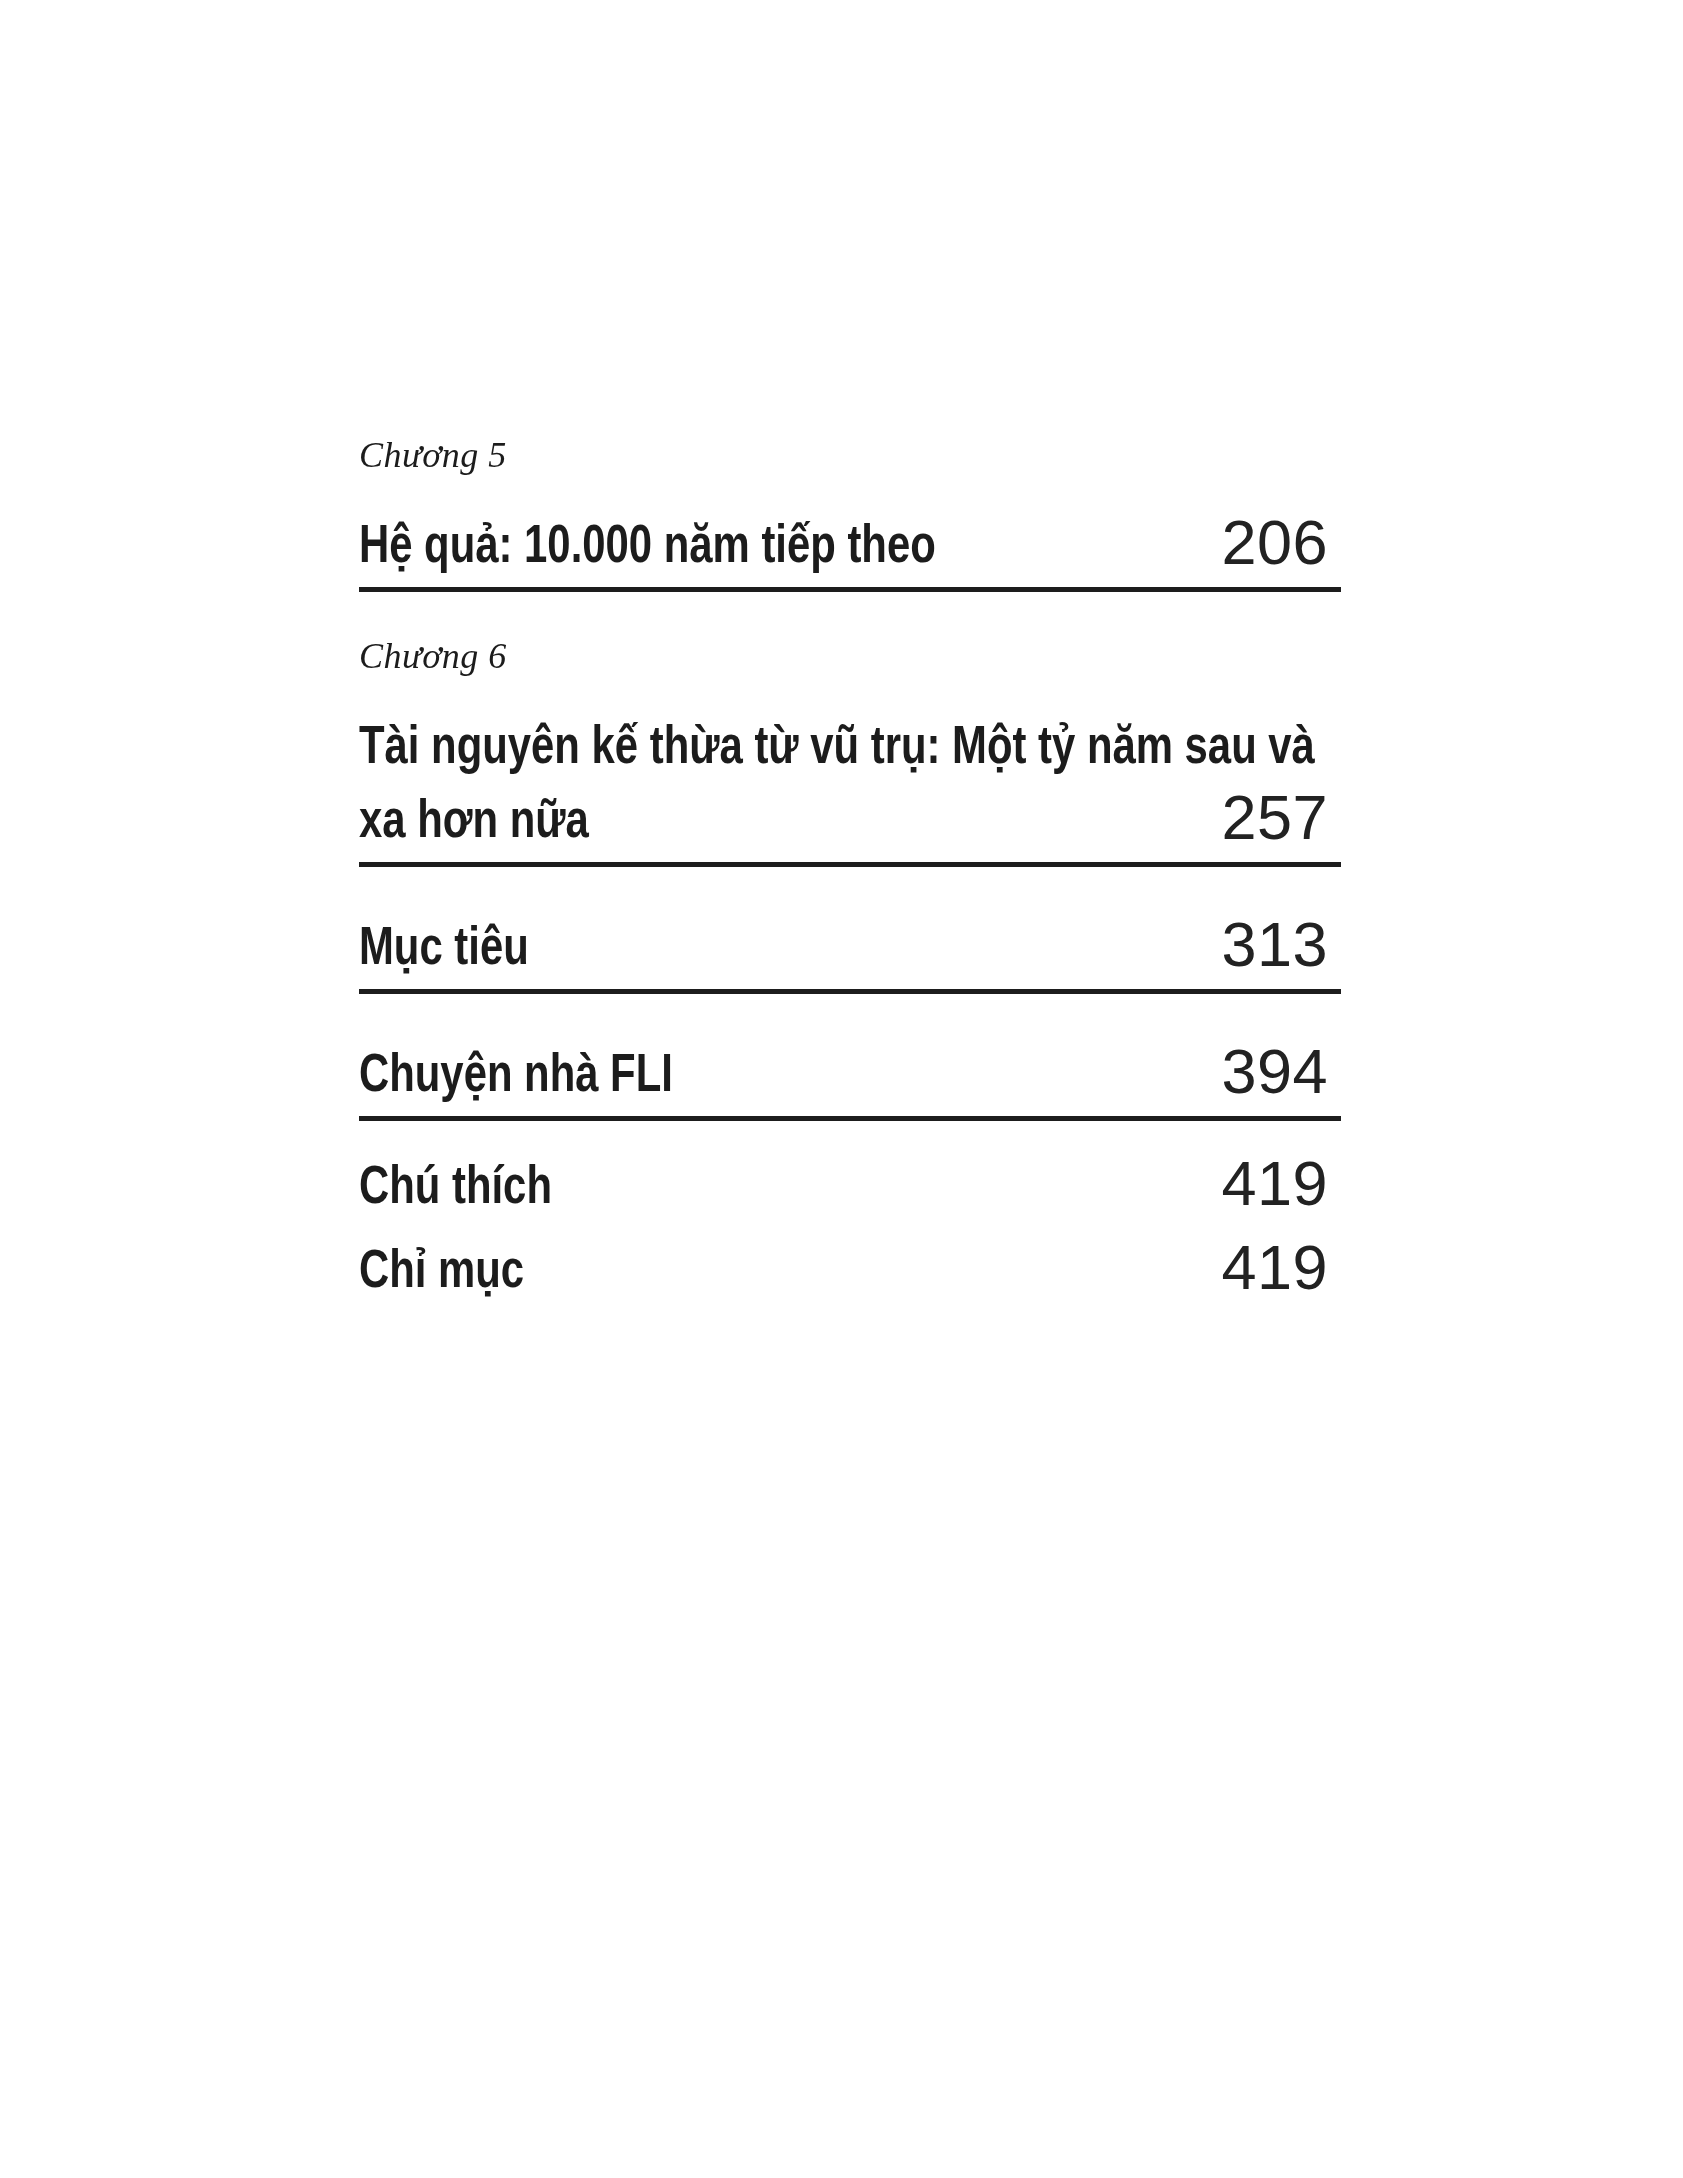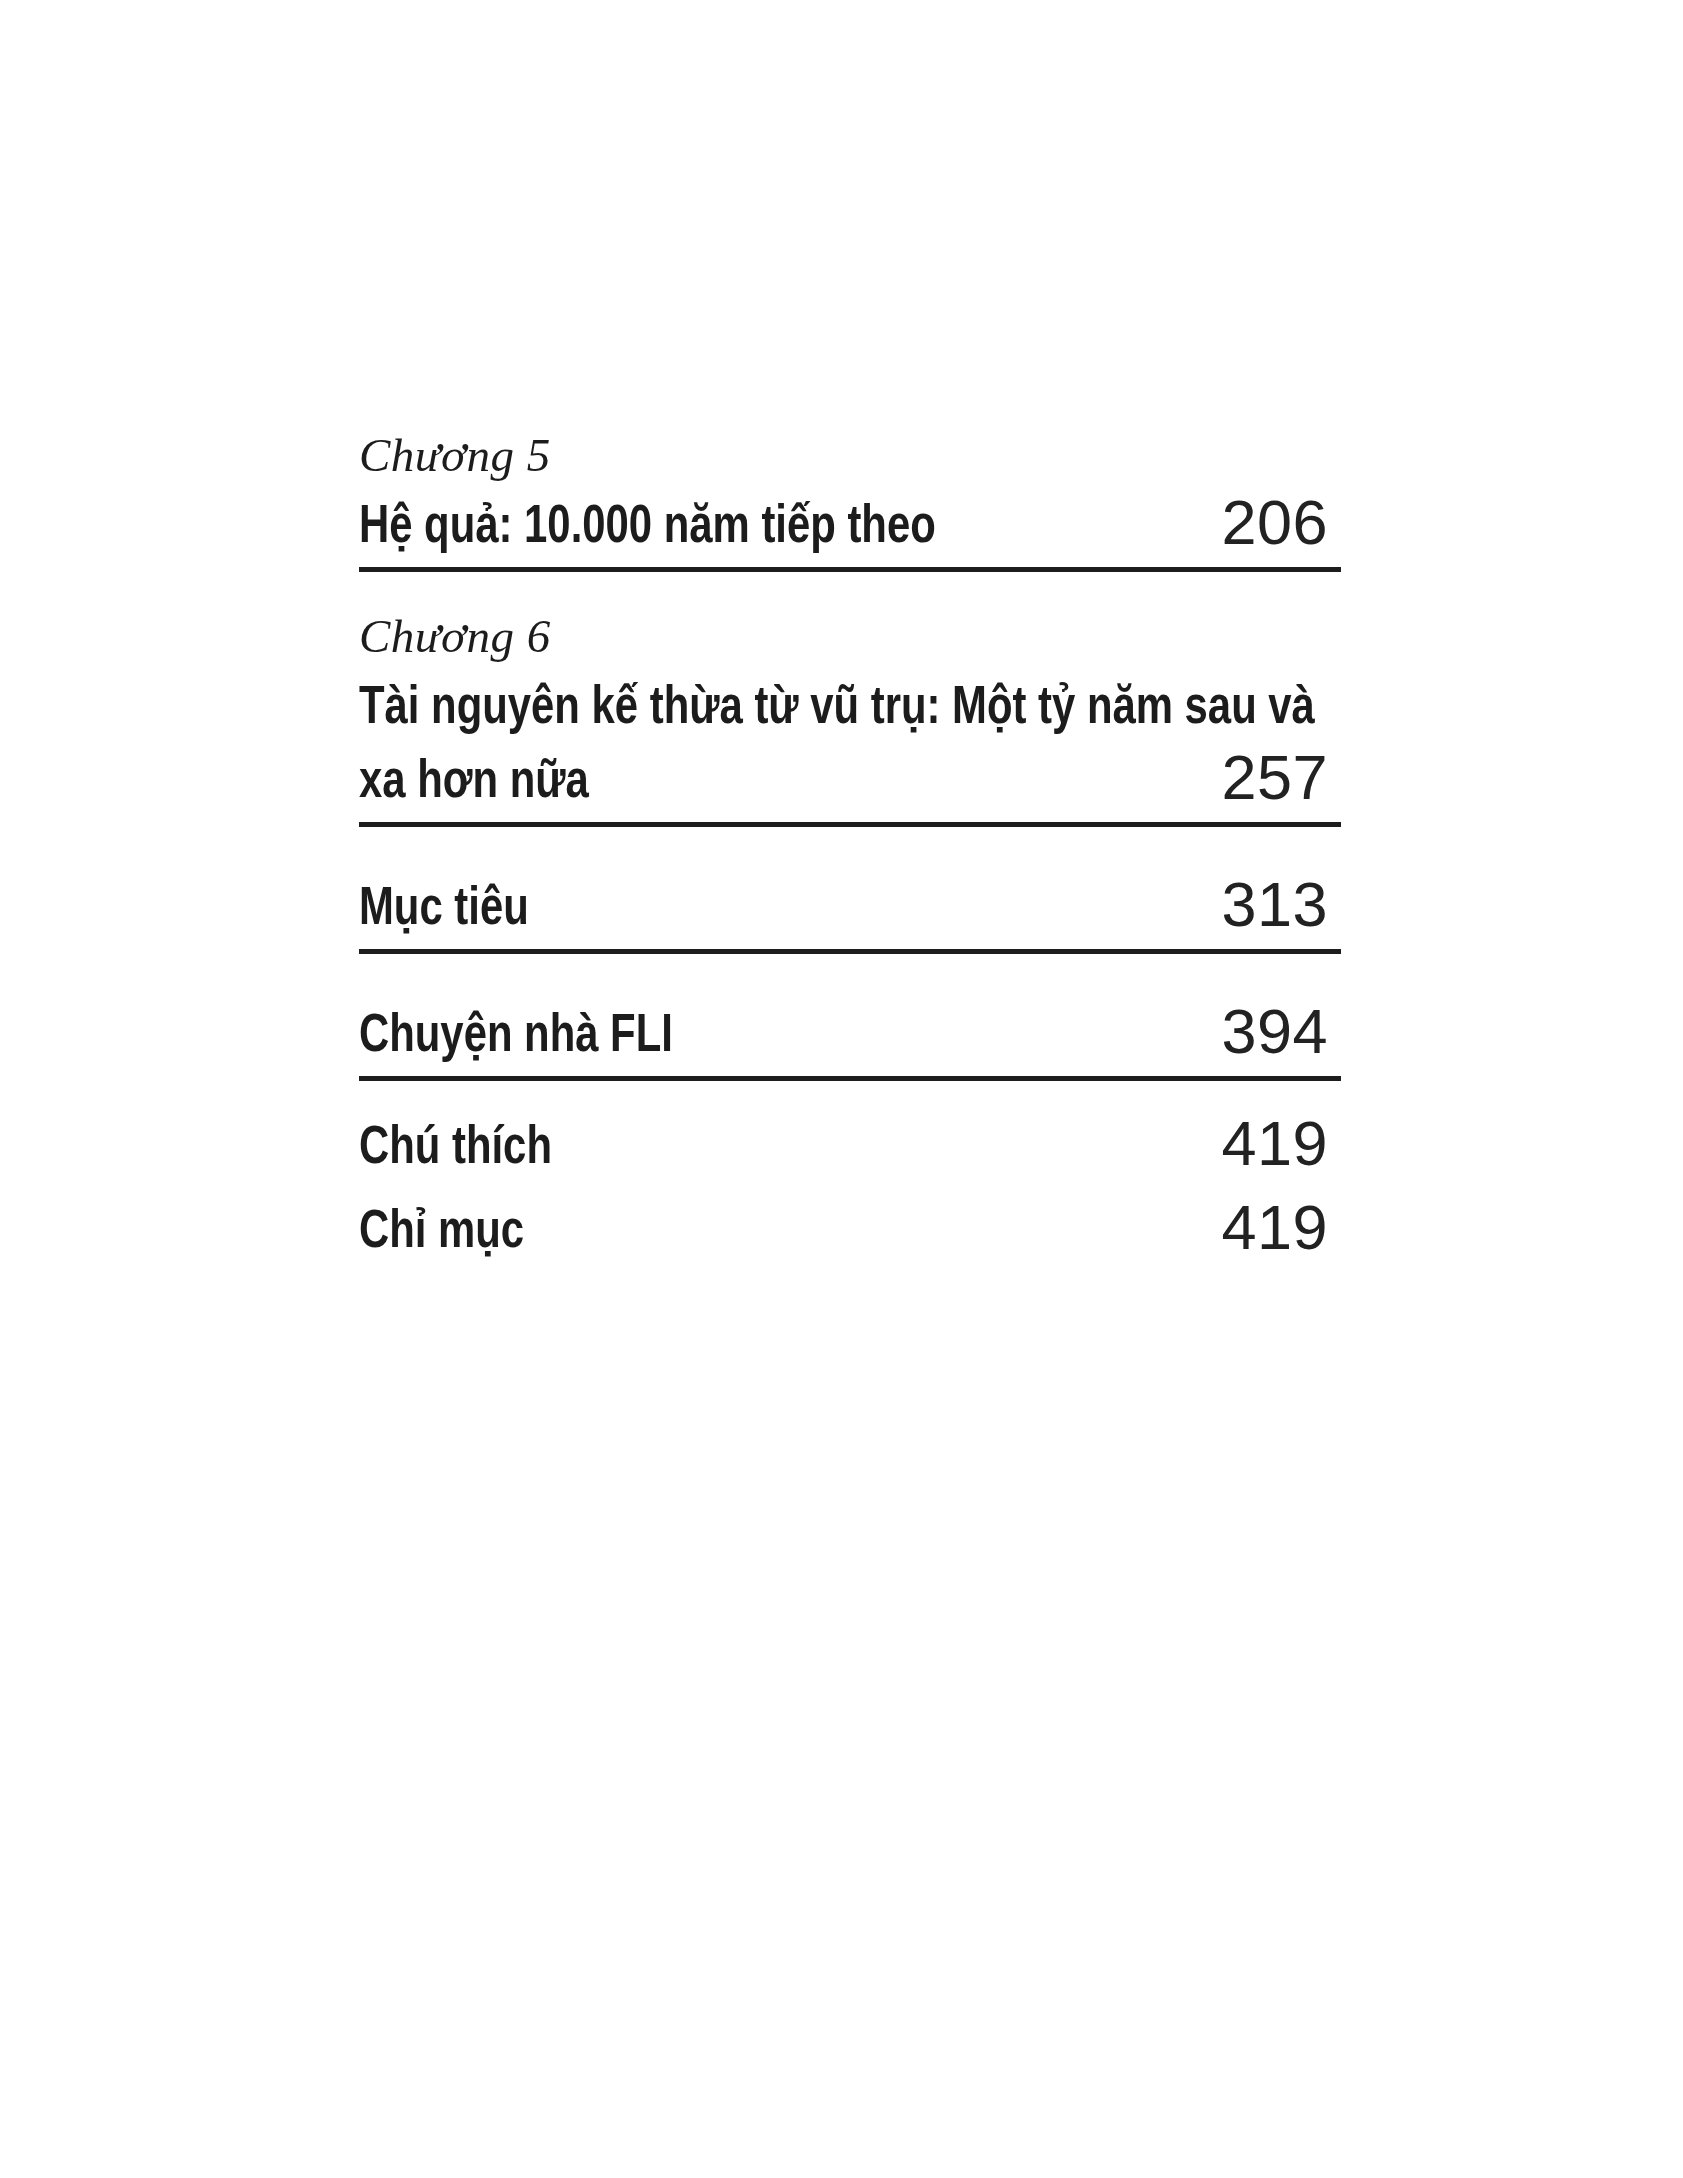"Chương 5" .chapter-label { font-size: 47px -> 36px }
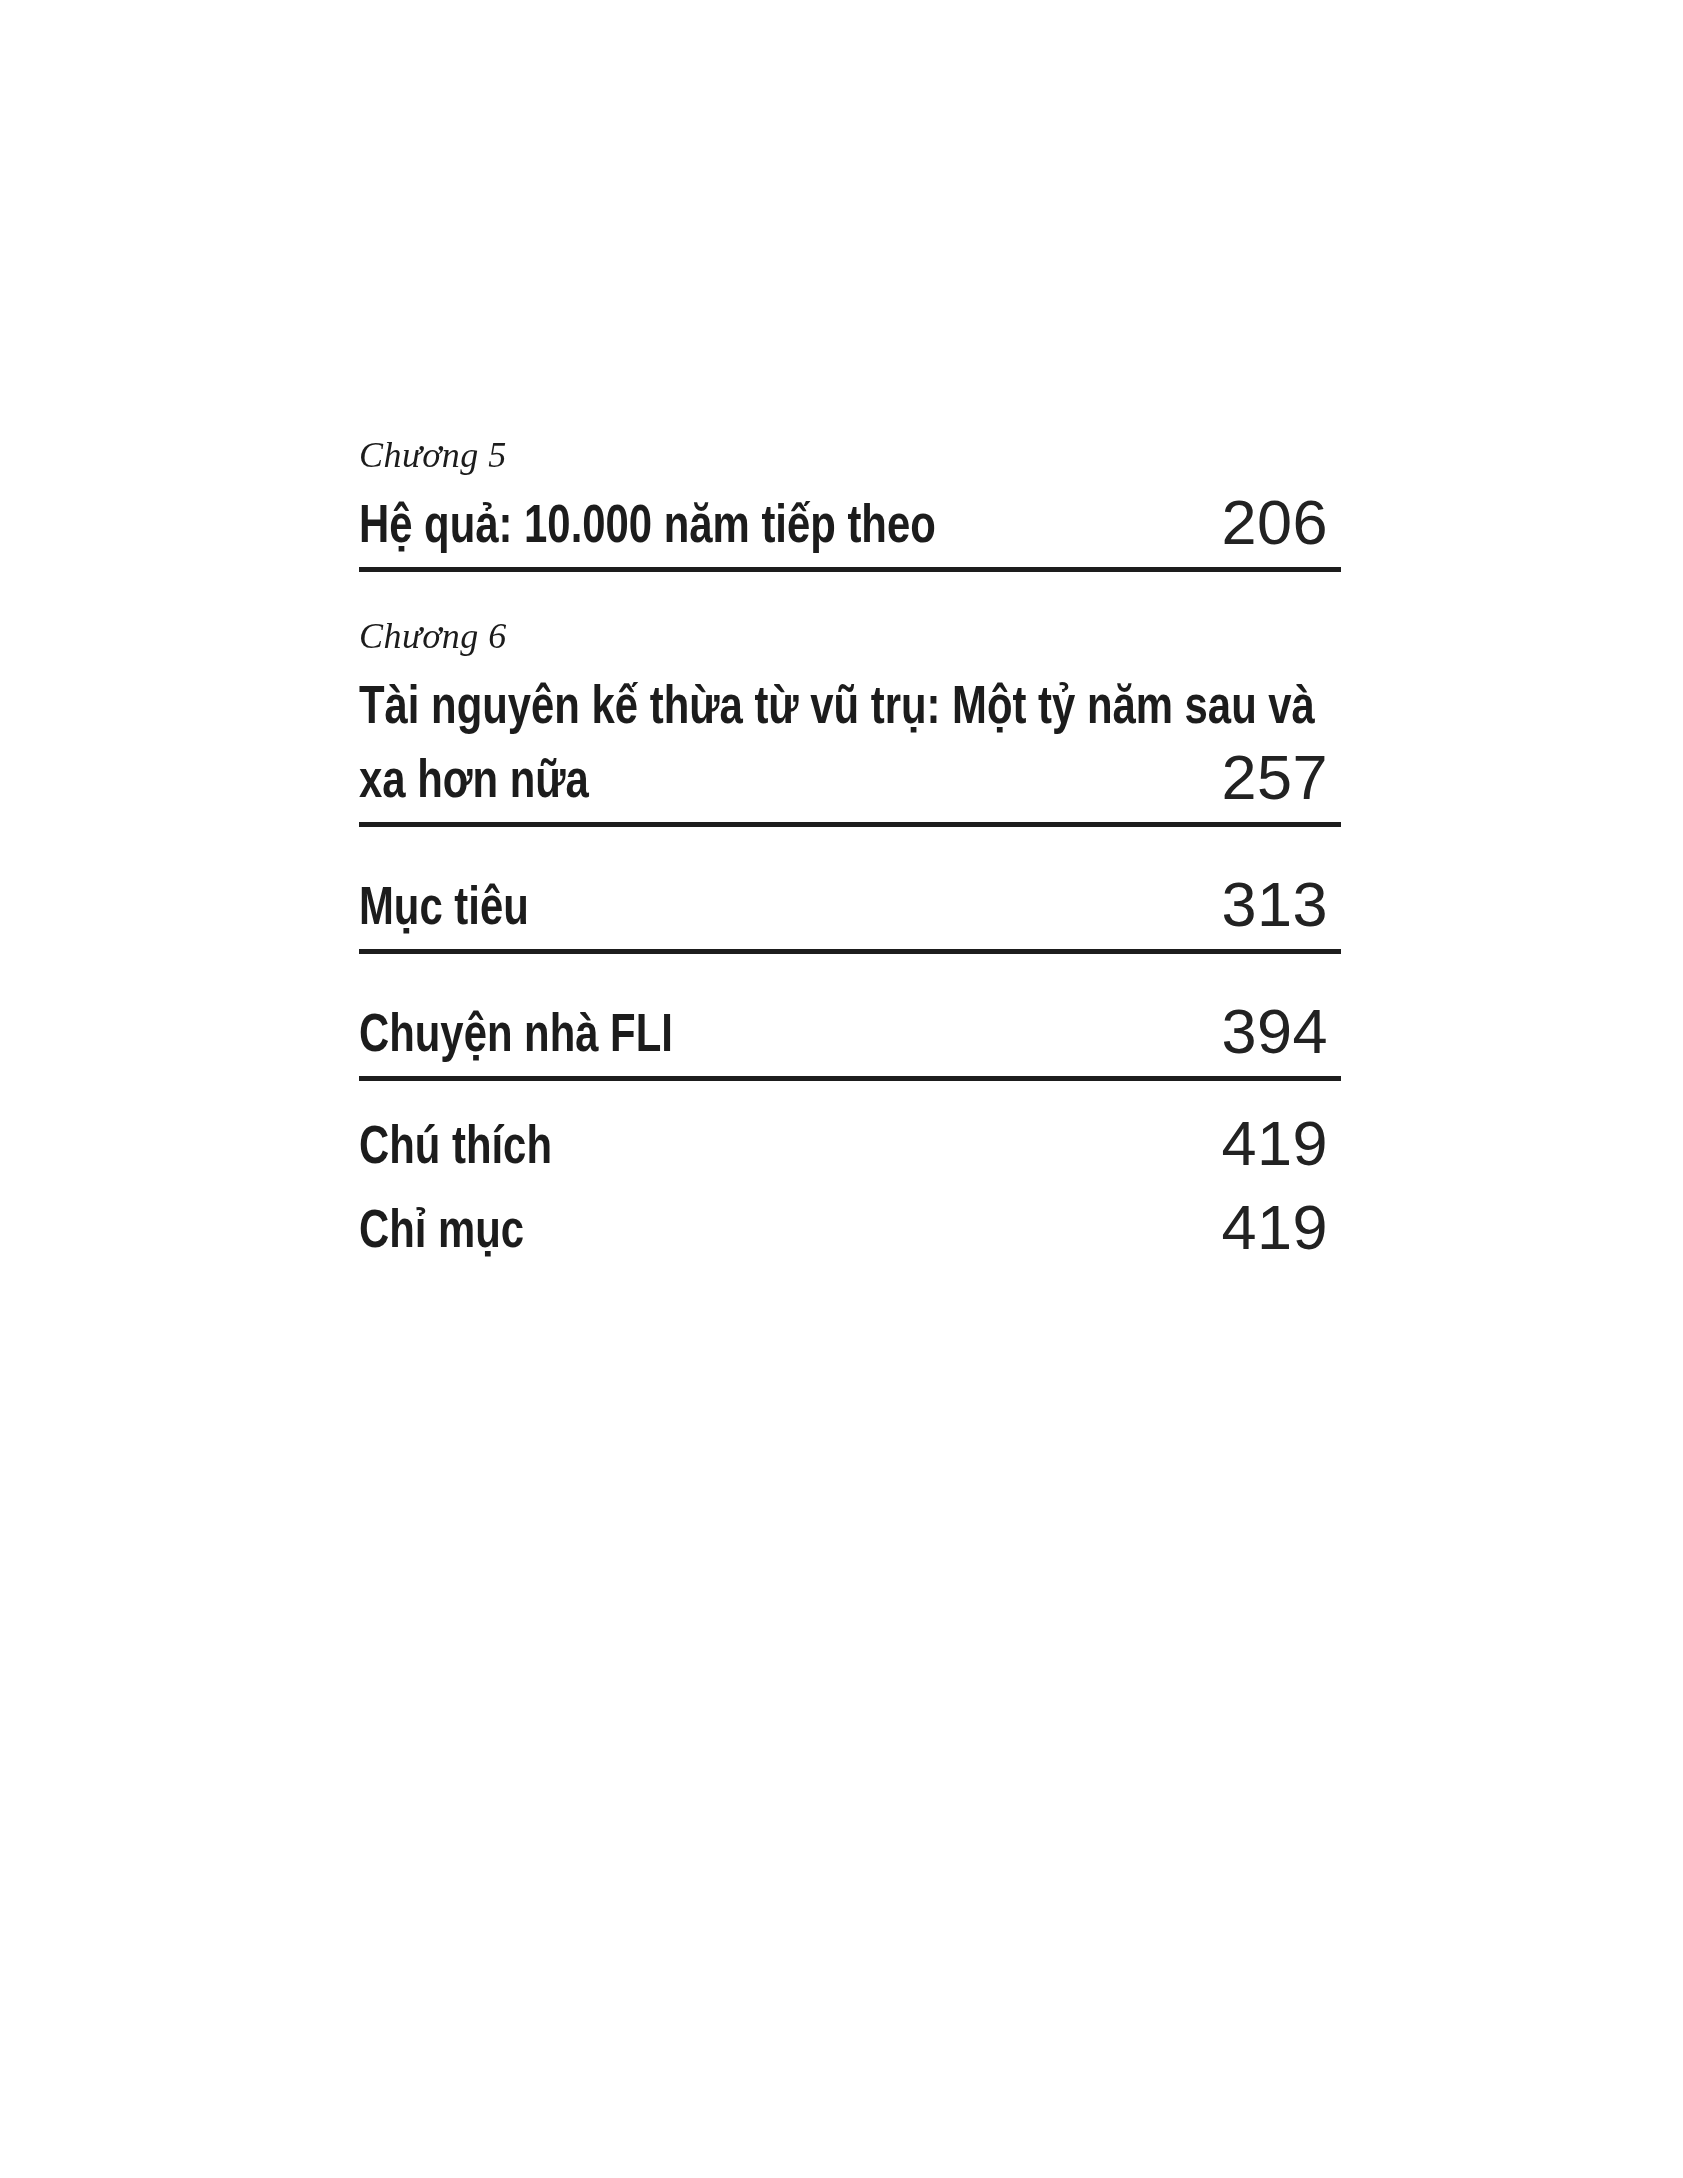"Hệ quả: 10.000 năm tiếp" .entry { margin-top: 8px -> 28px }
